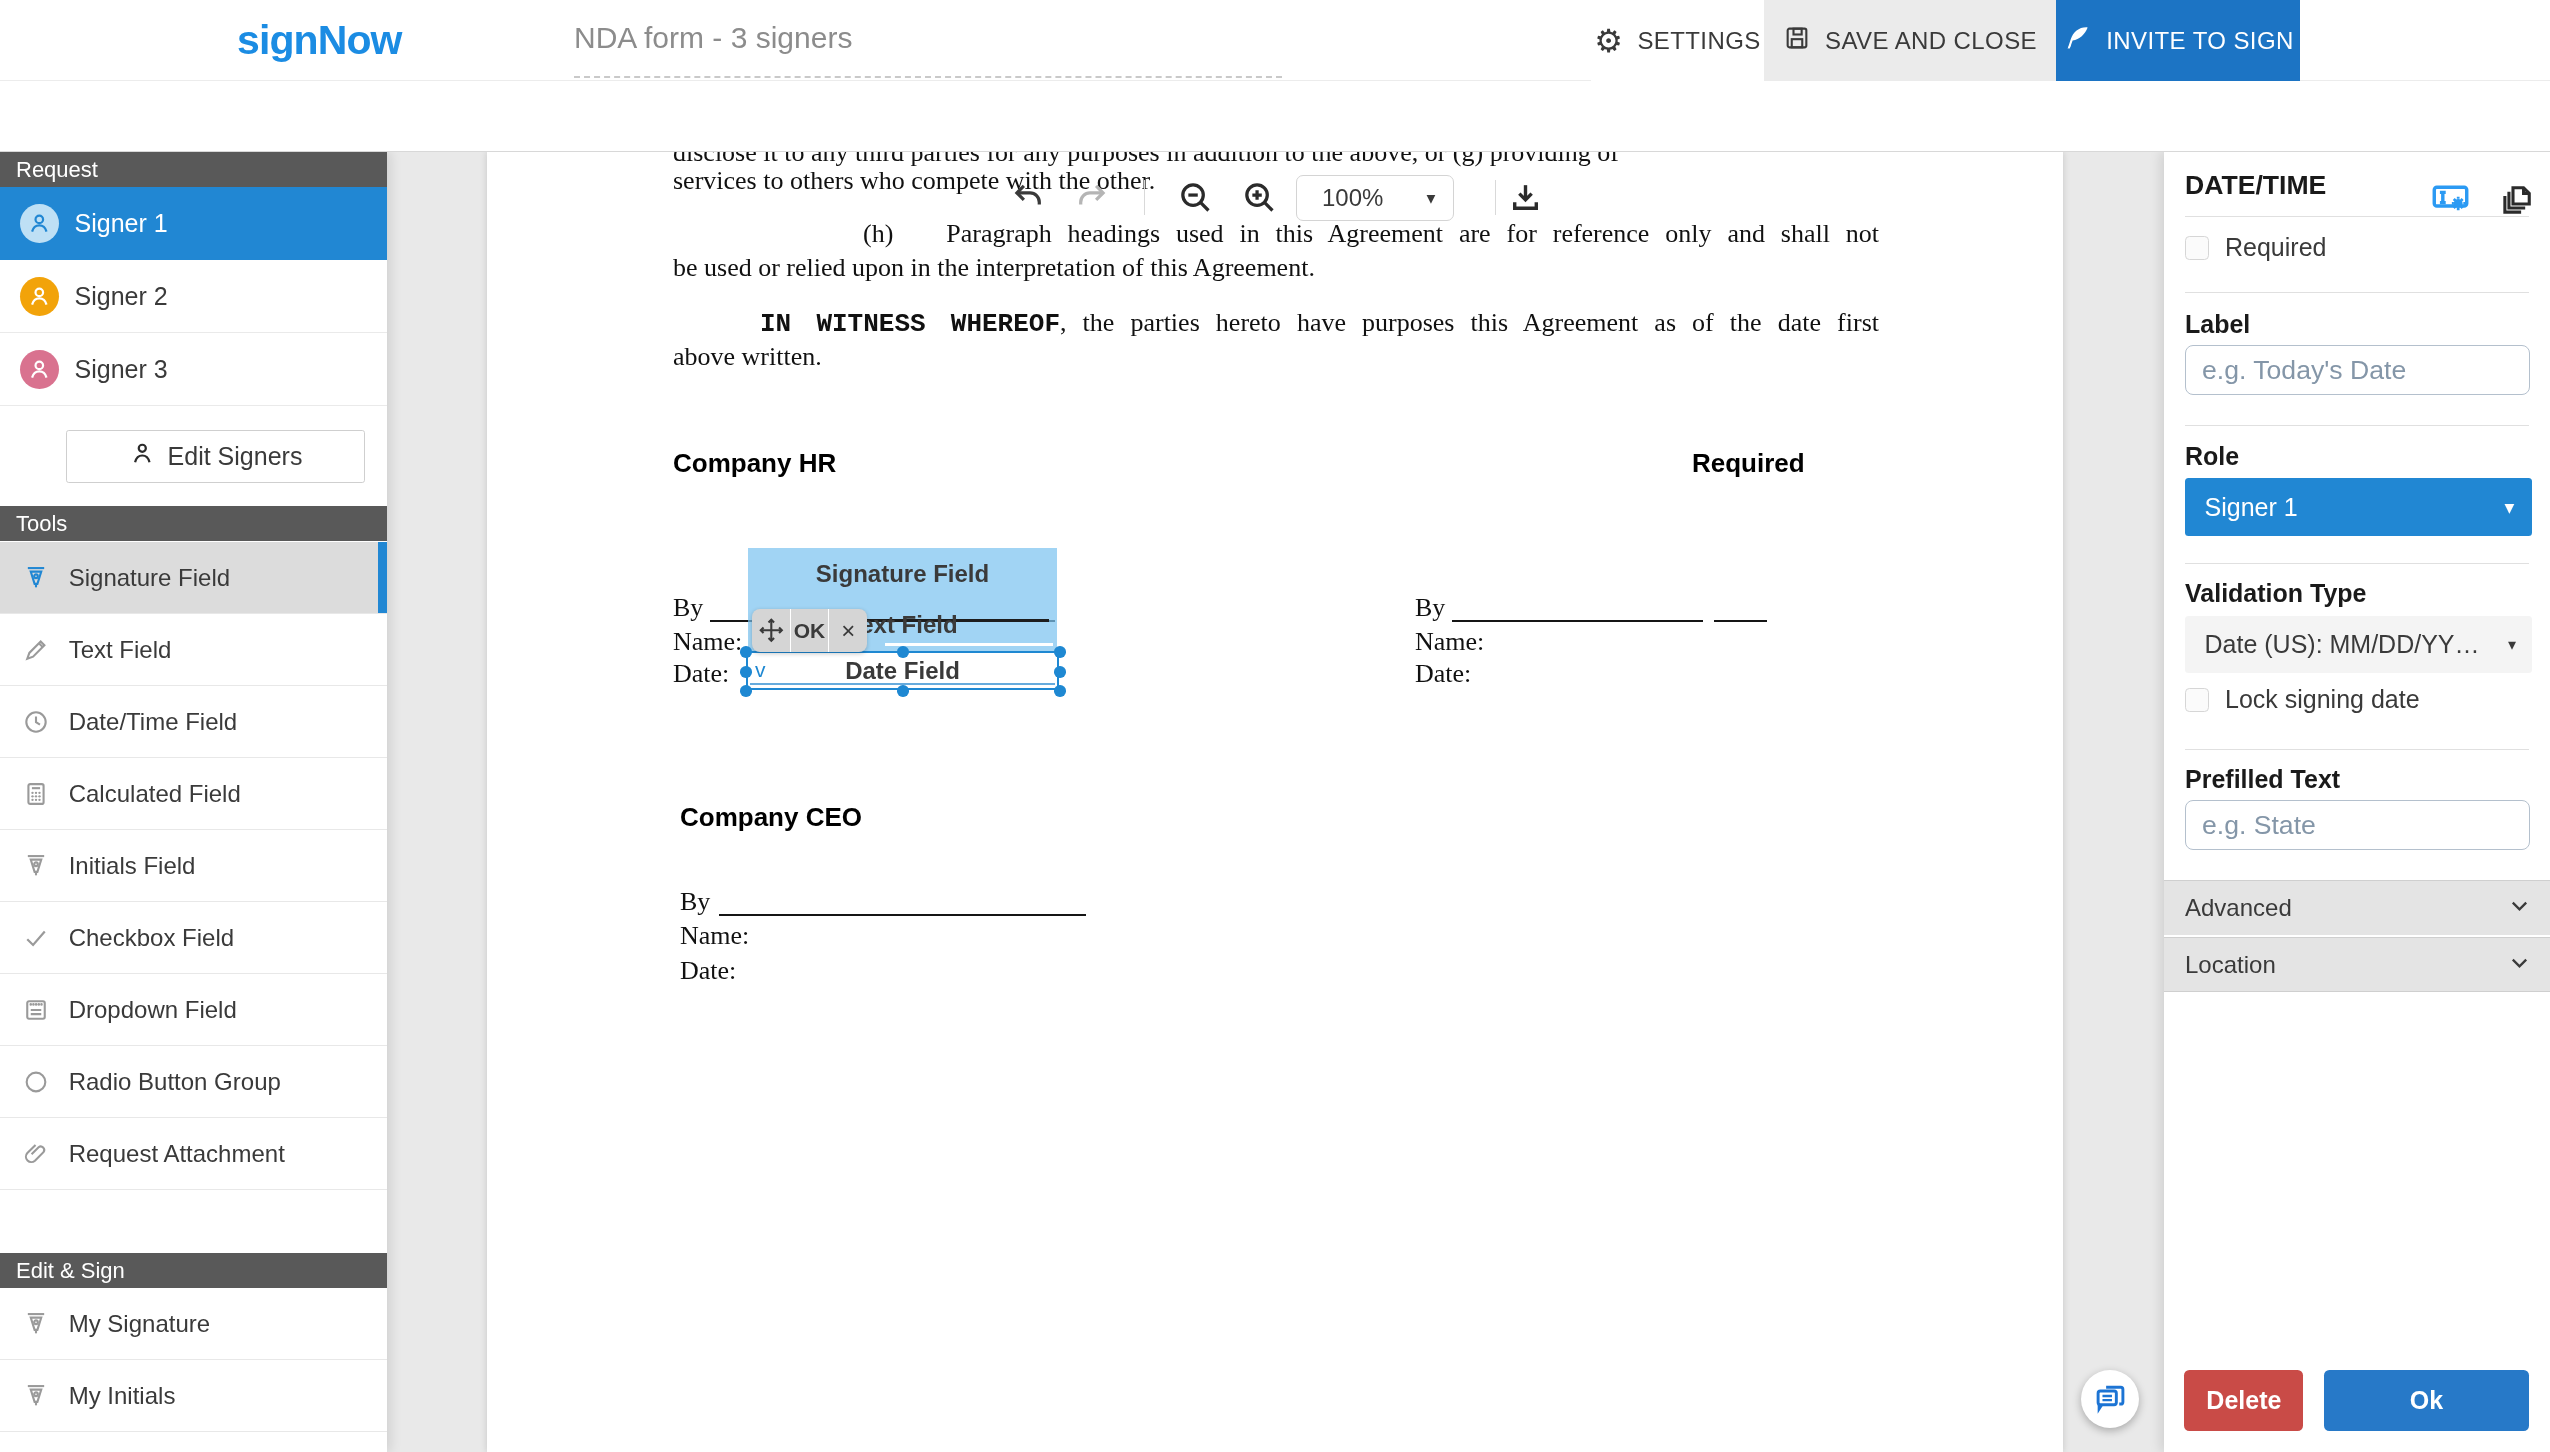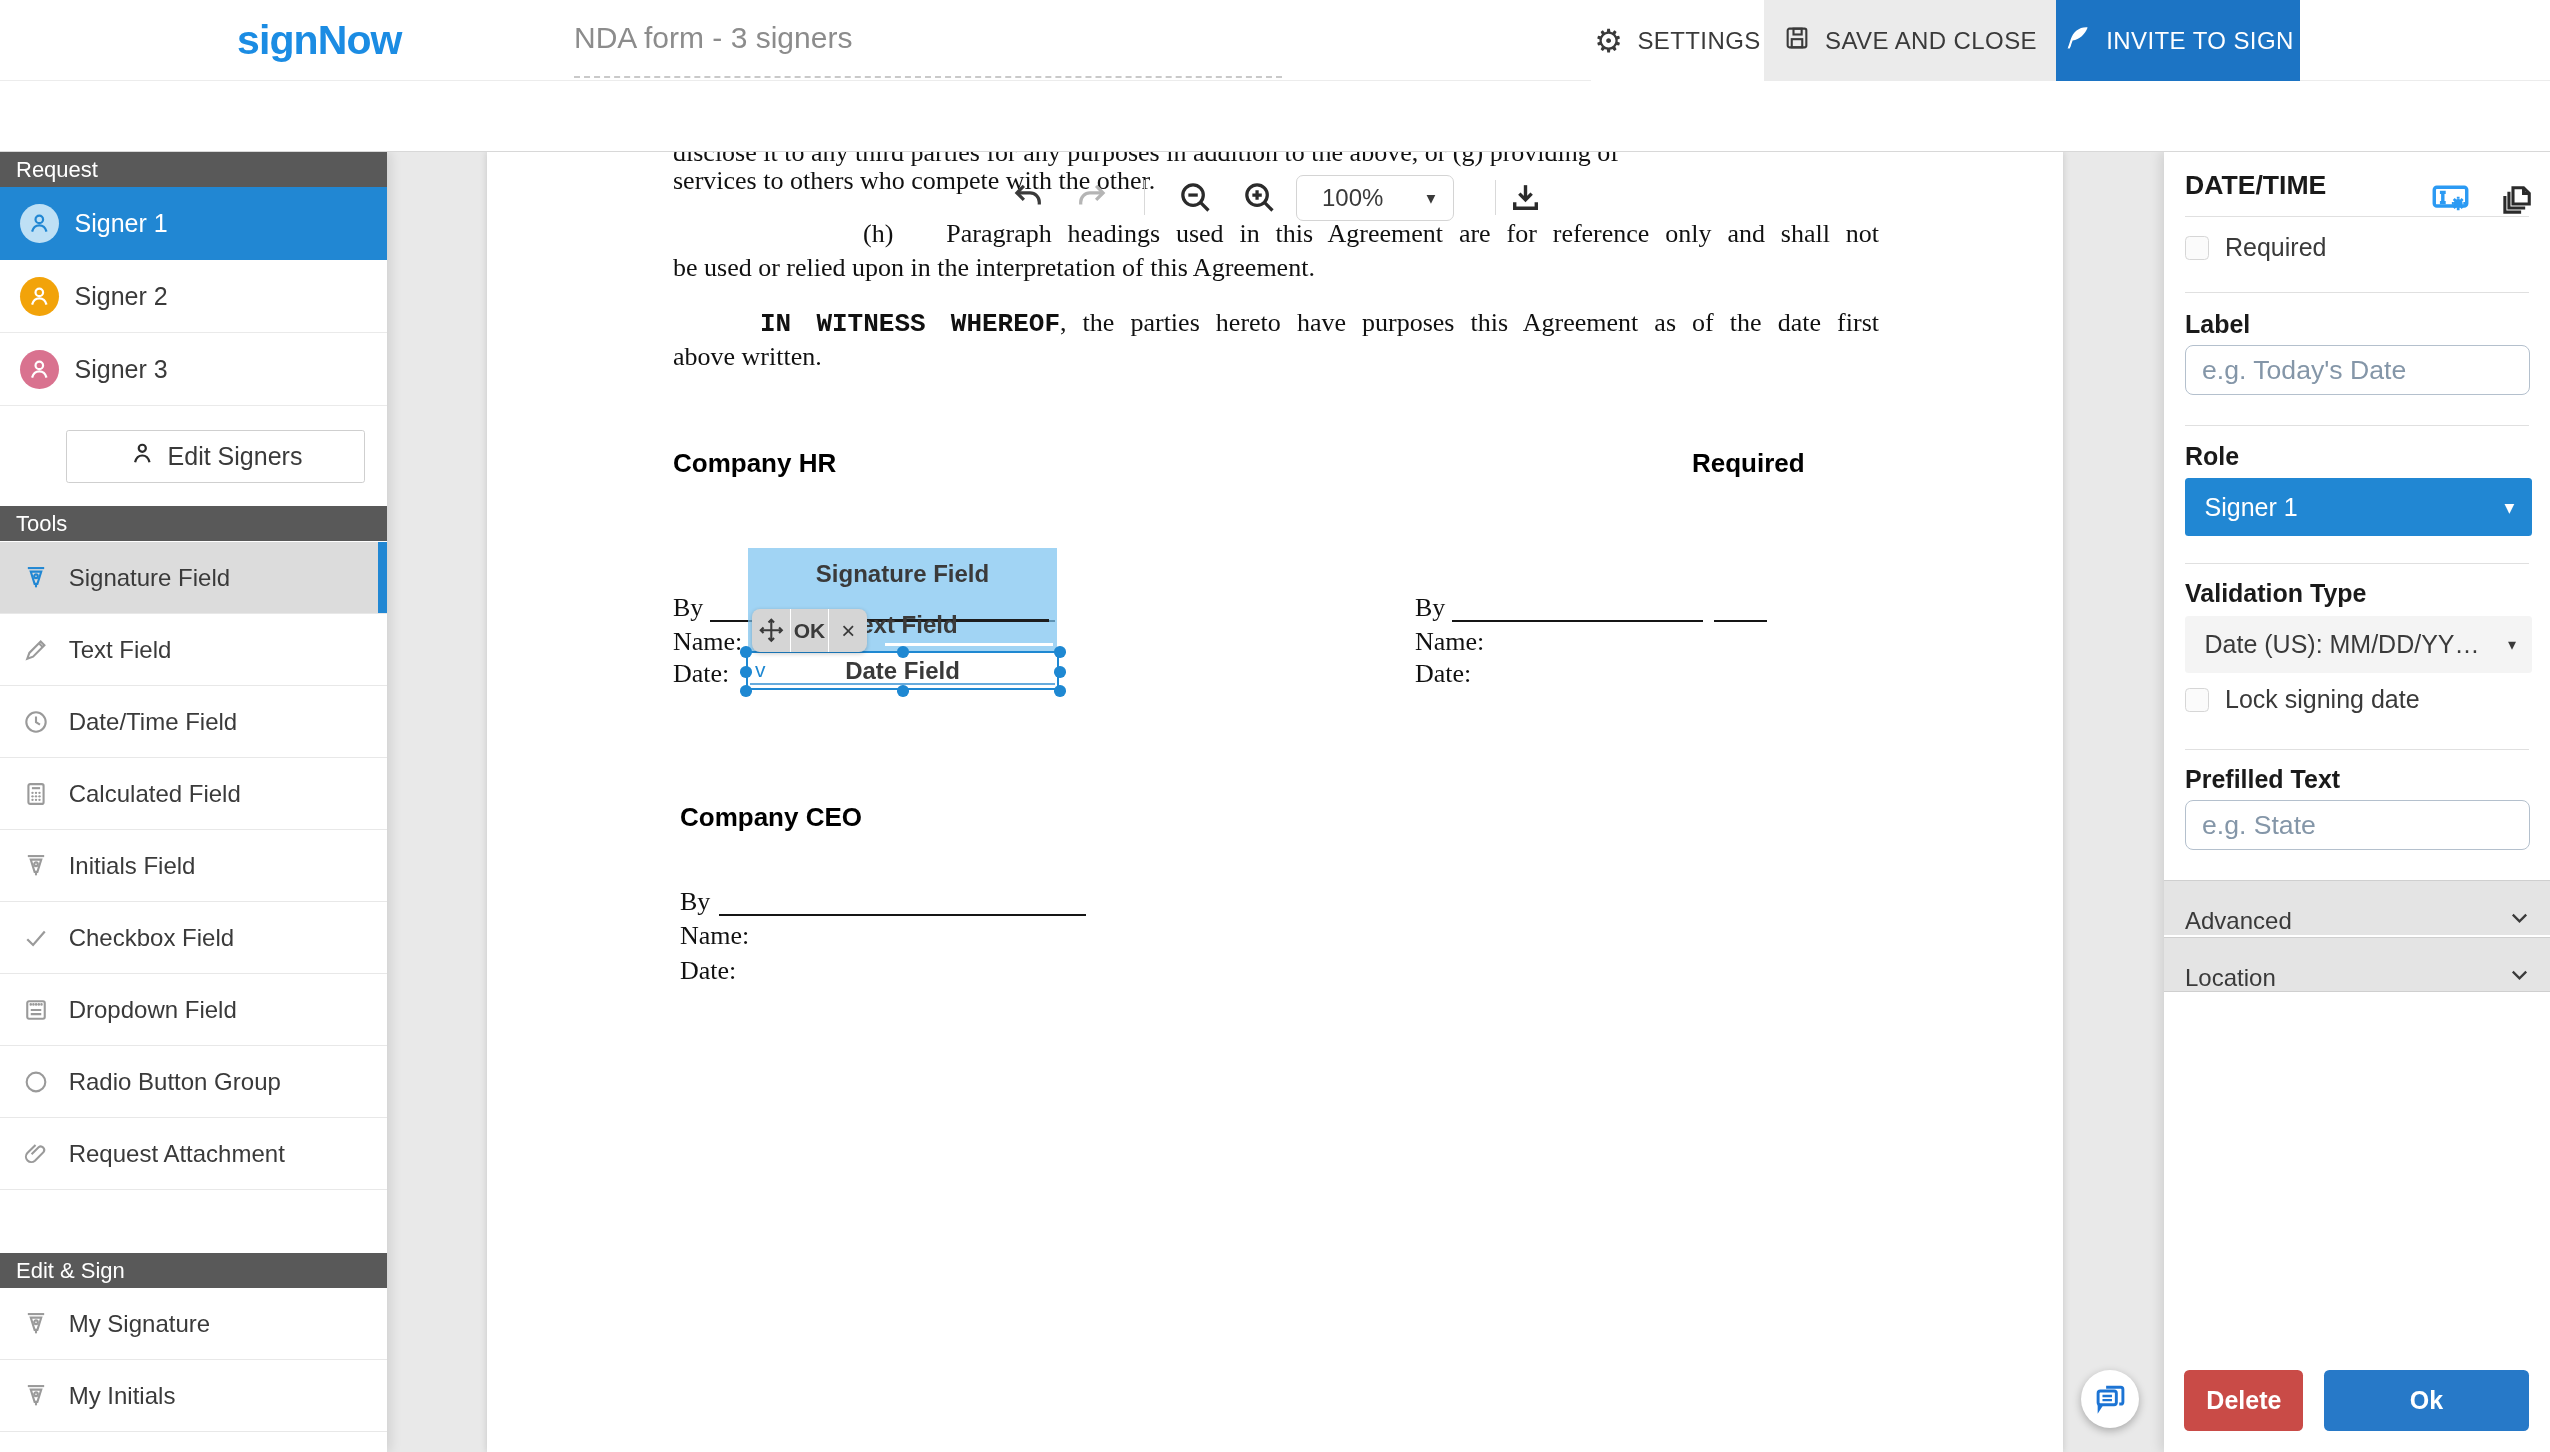"Advanced" .accord { align-items: flex-end -> center }
